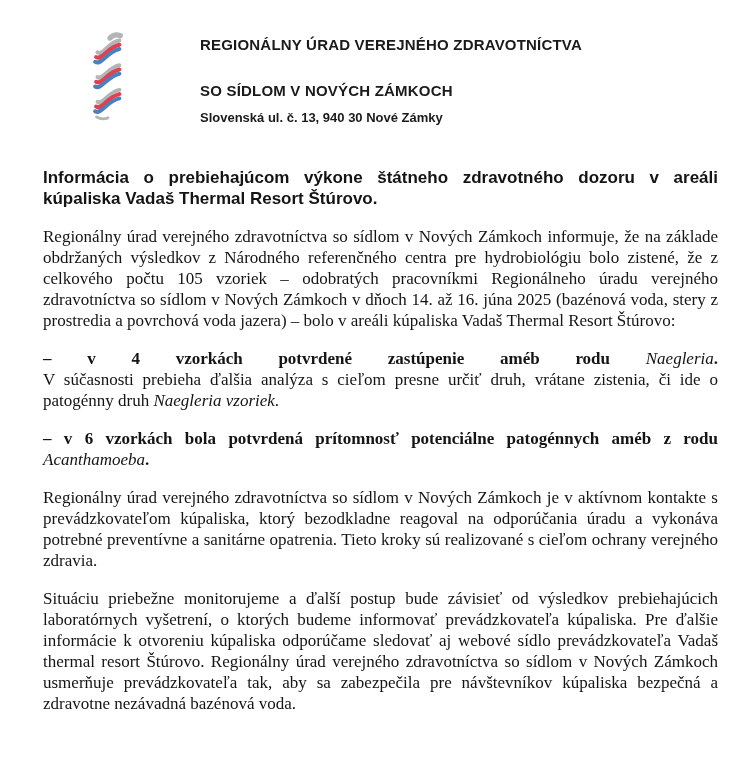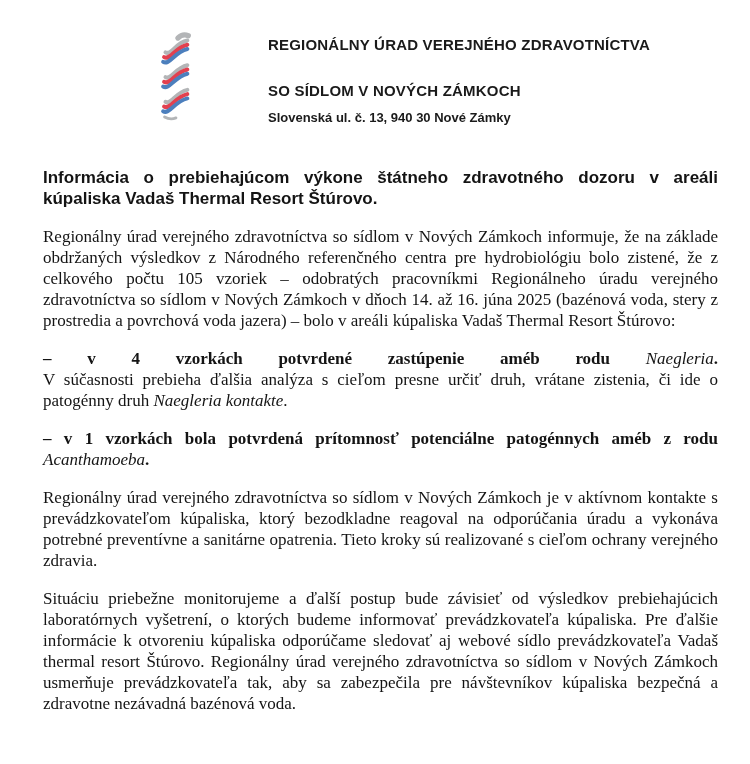"REGIONÁLNY ÚRAD VEREJNÉHO ZDRAVOTNÍCTVA" .letterhead { justify-content: center -> none }
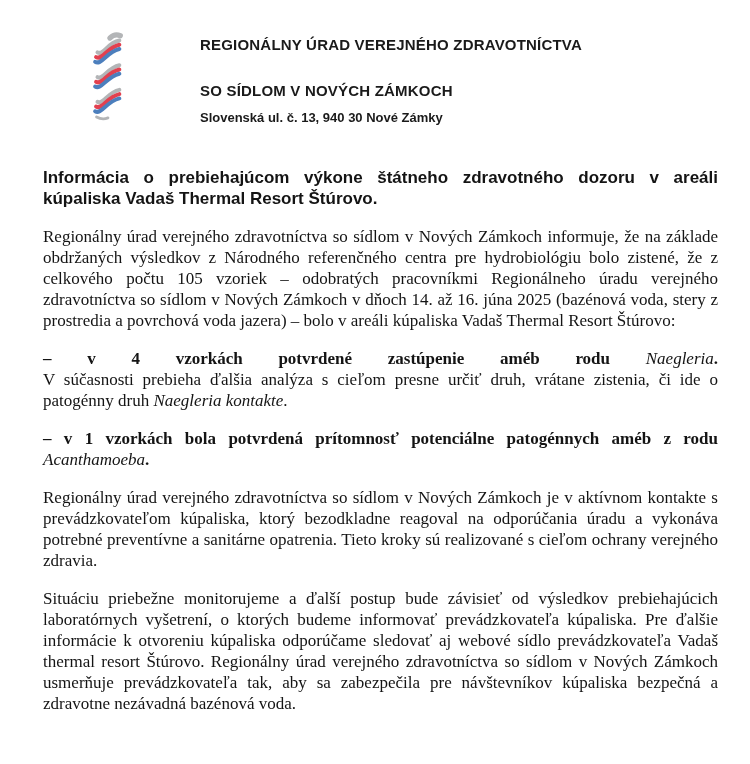"Naegleria kontakte" span.seg-i { text: kontakte -> vzoriek }
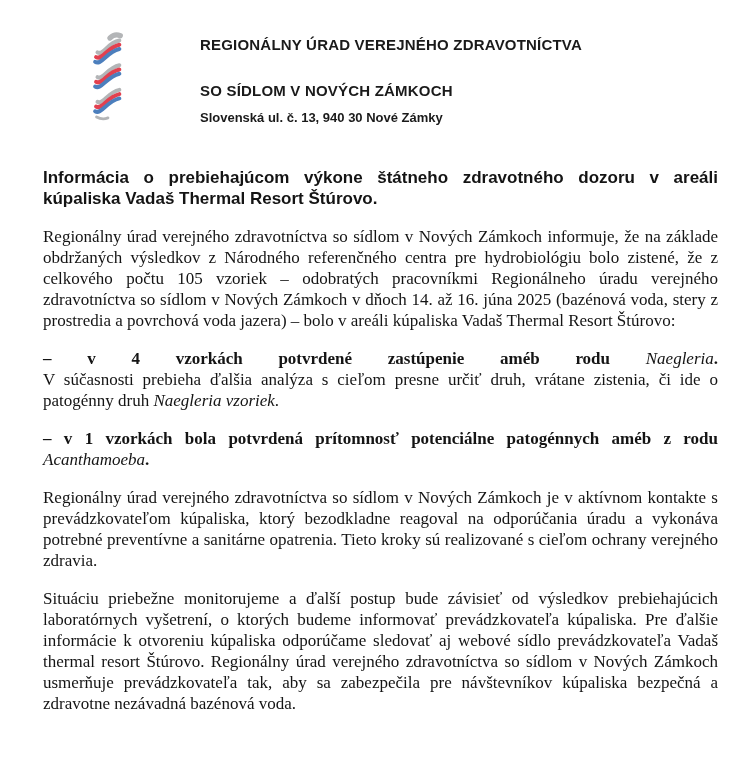"– v 1 vzorkách bola" span.seg-b { text: 1 -> 6 }
